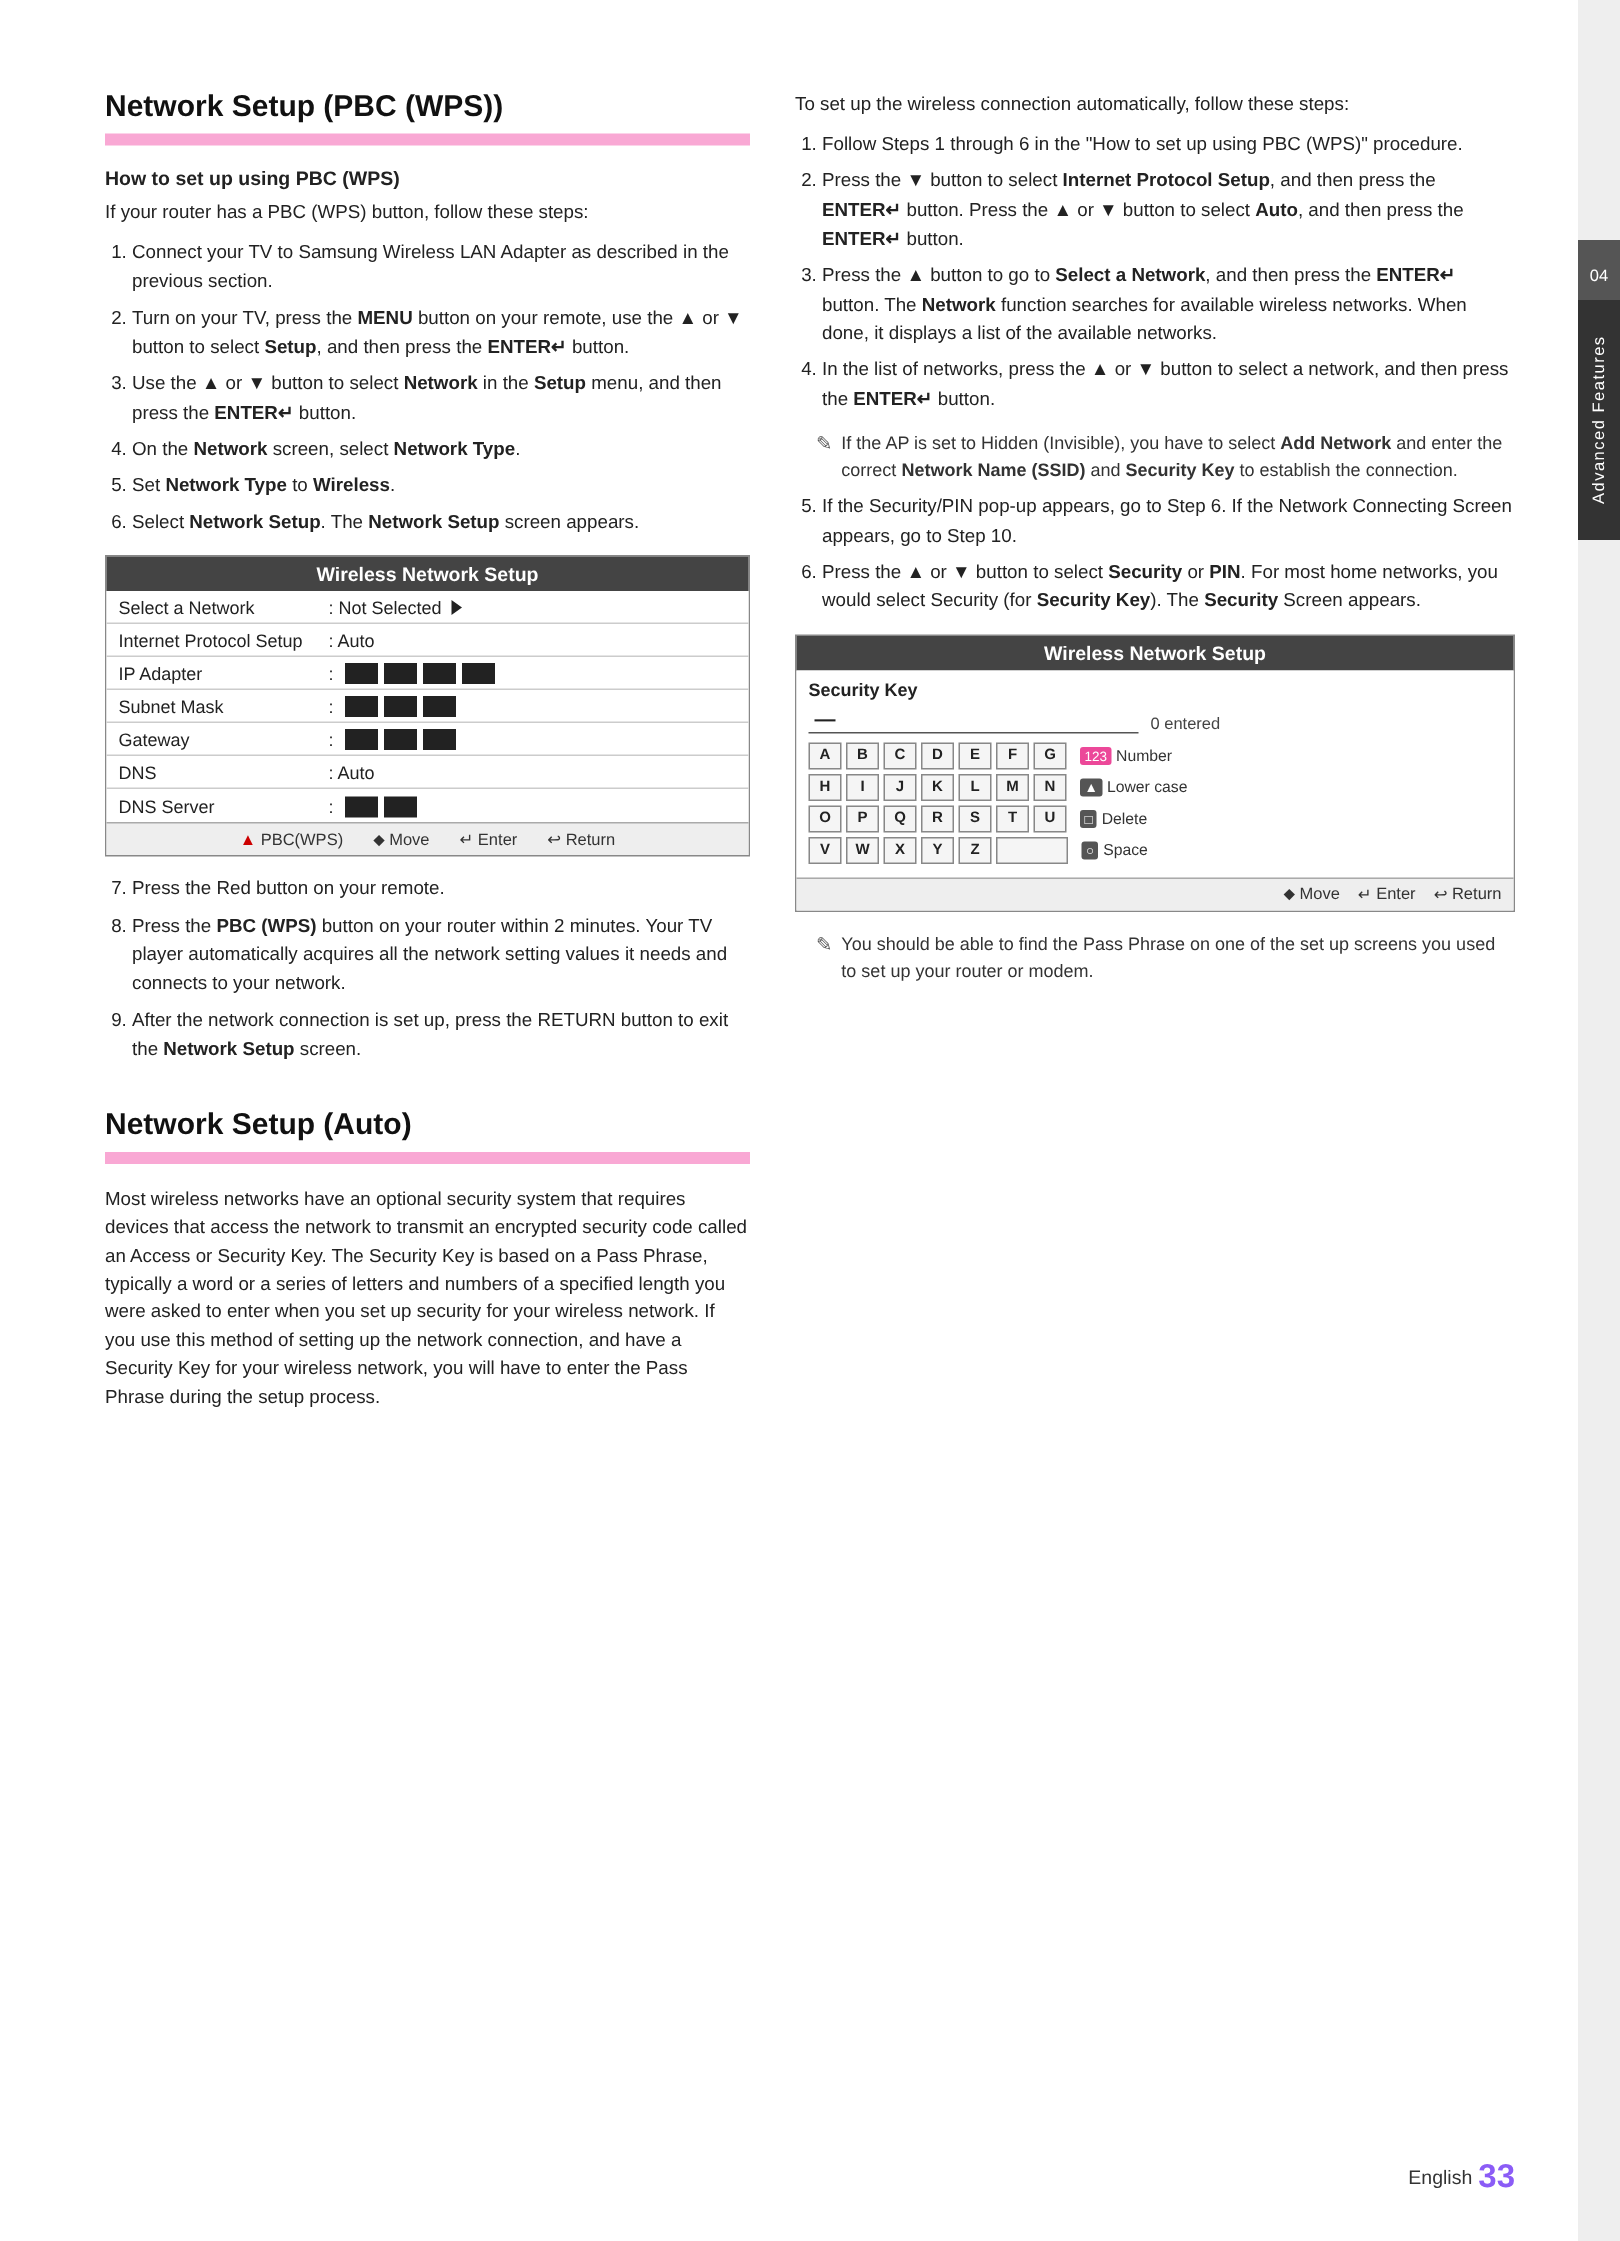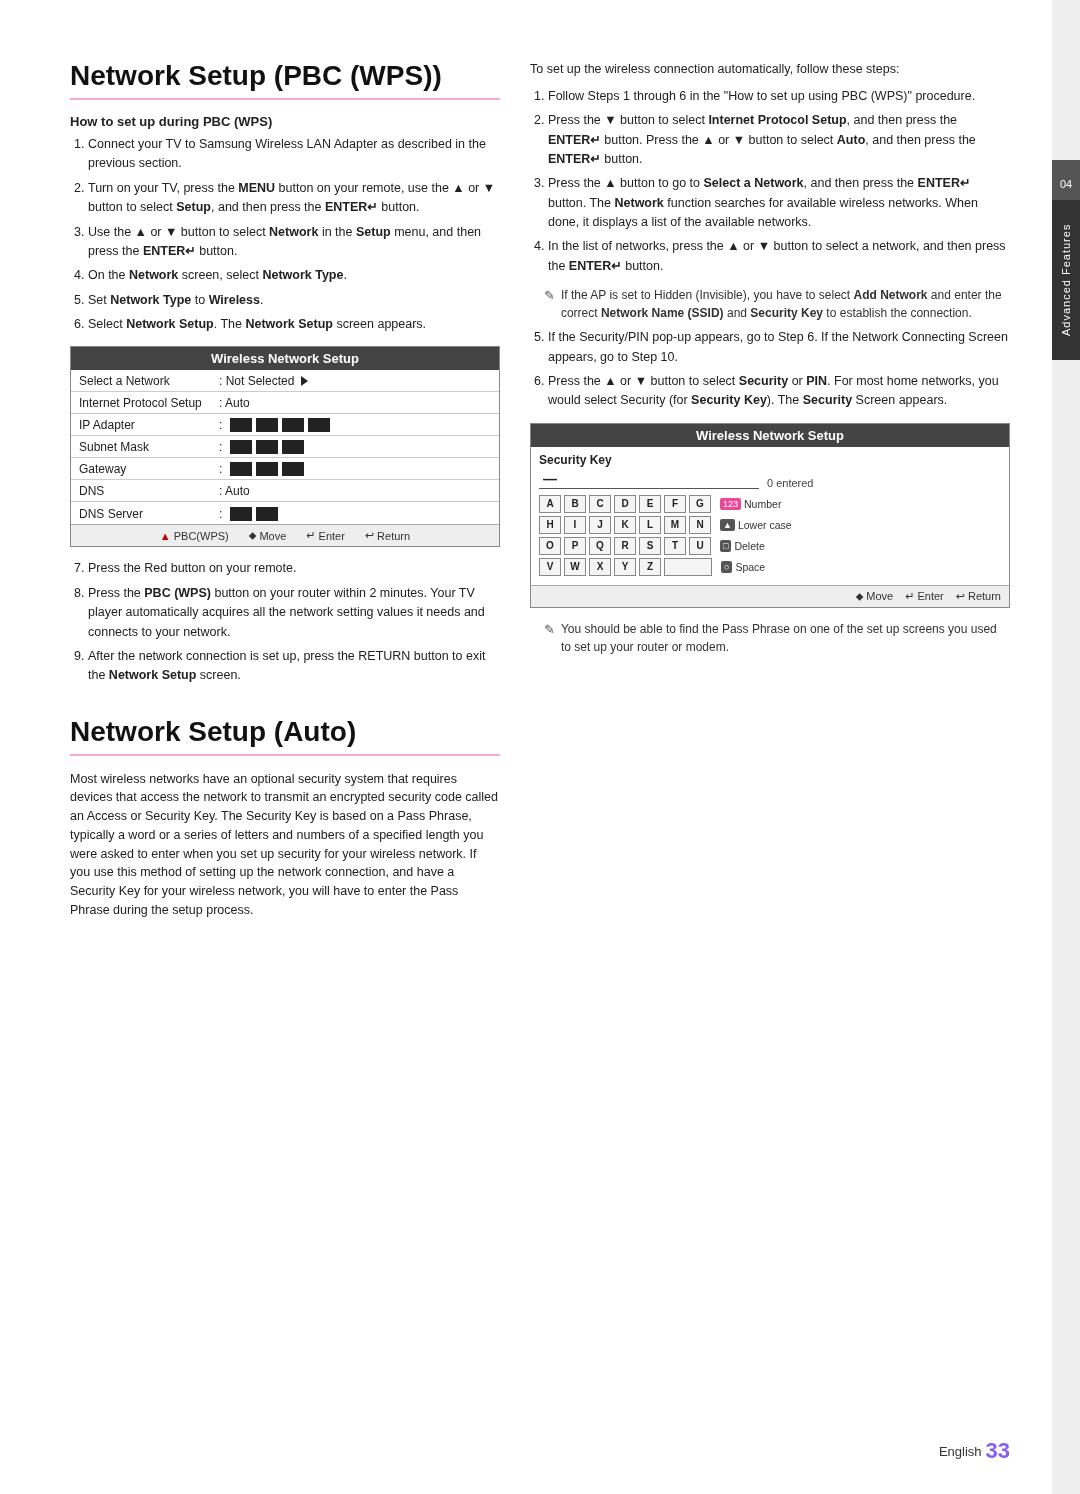"Network Setup (PBC (WPS))" h1.section-title { border-bottom: 2px solid #f9a8d4 -> 8px solid #f9a8d4; font-size: 28px -> 20px }
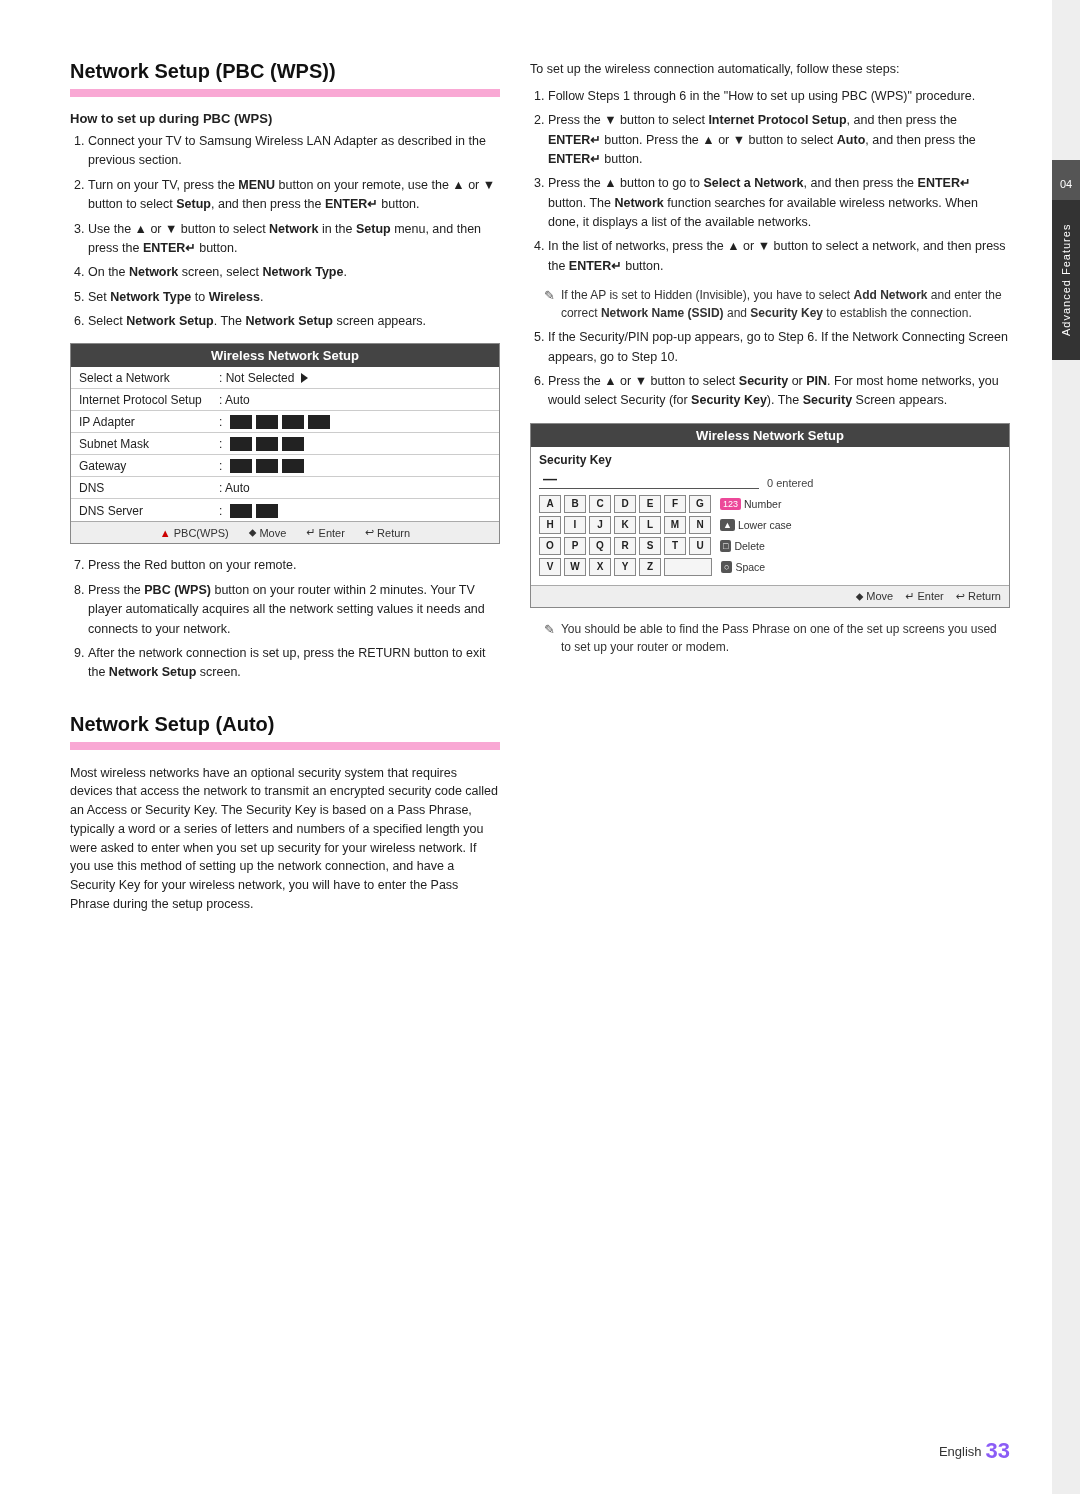"How to set up during" h2.subsection-title { text: during -> using }
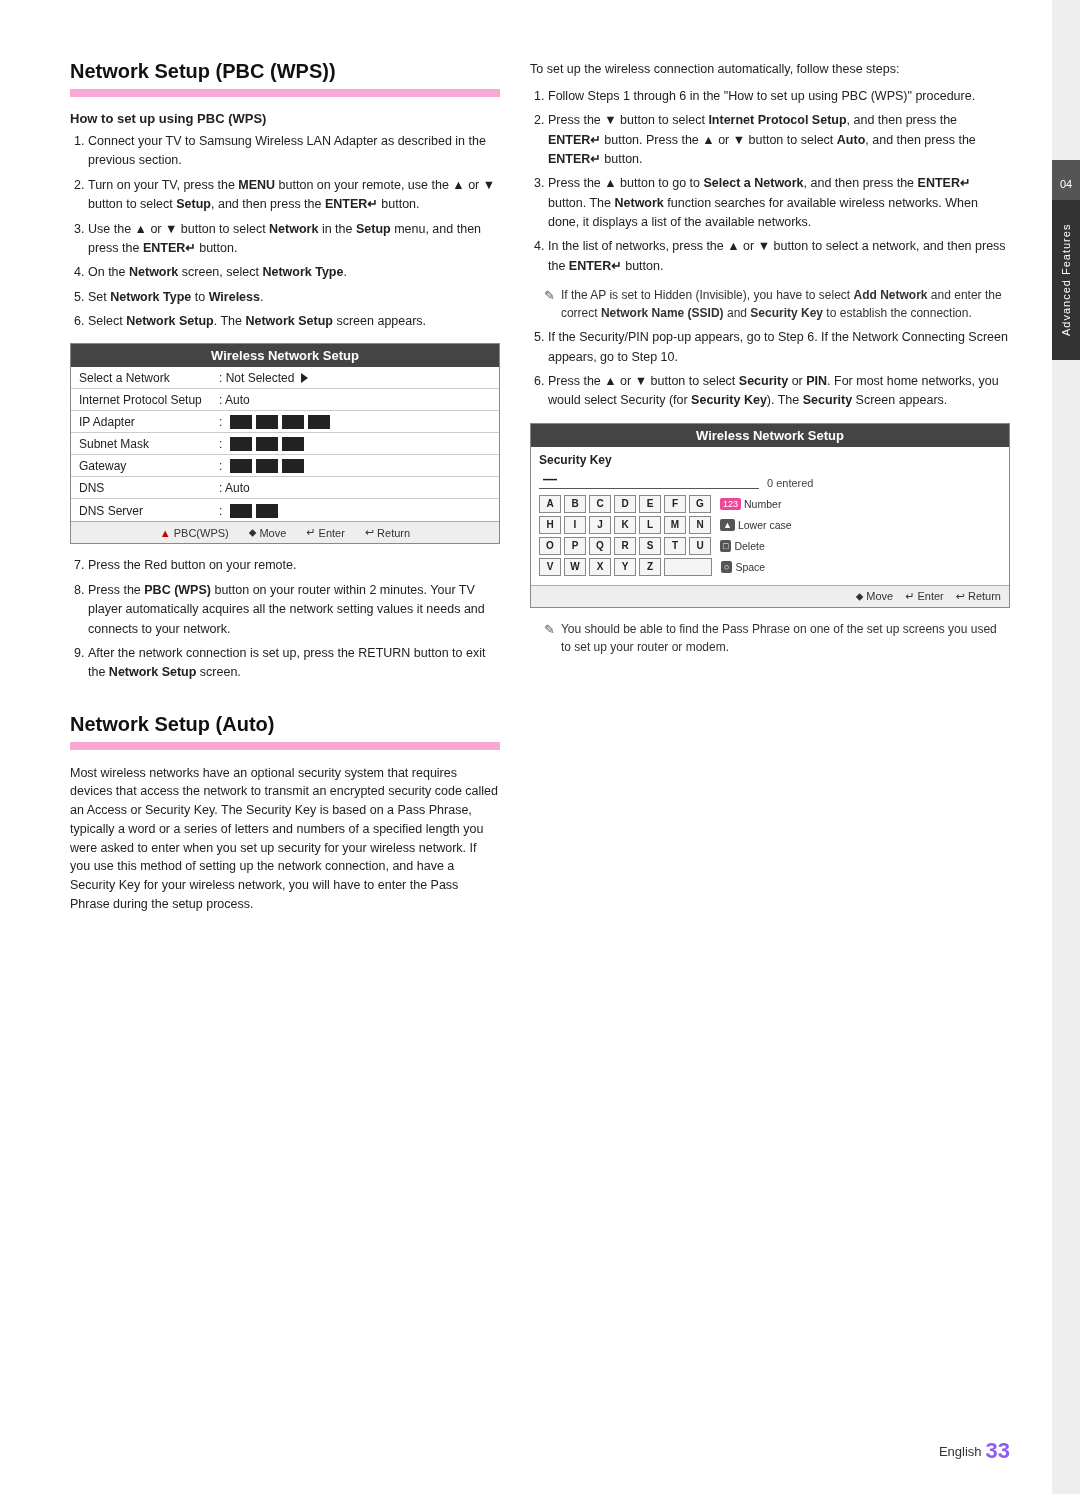"If your router has a" p.intro-text { html: none -> <p>If your router has a PBC (WPS) button, follow these steps:</p> }
